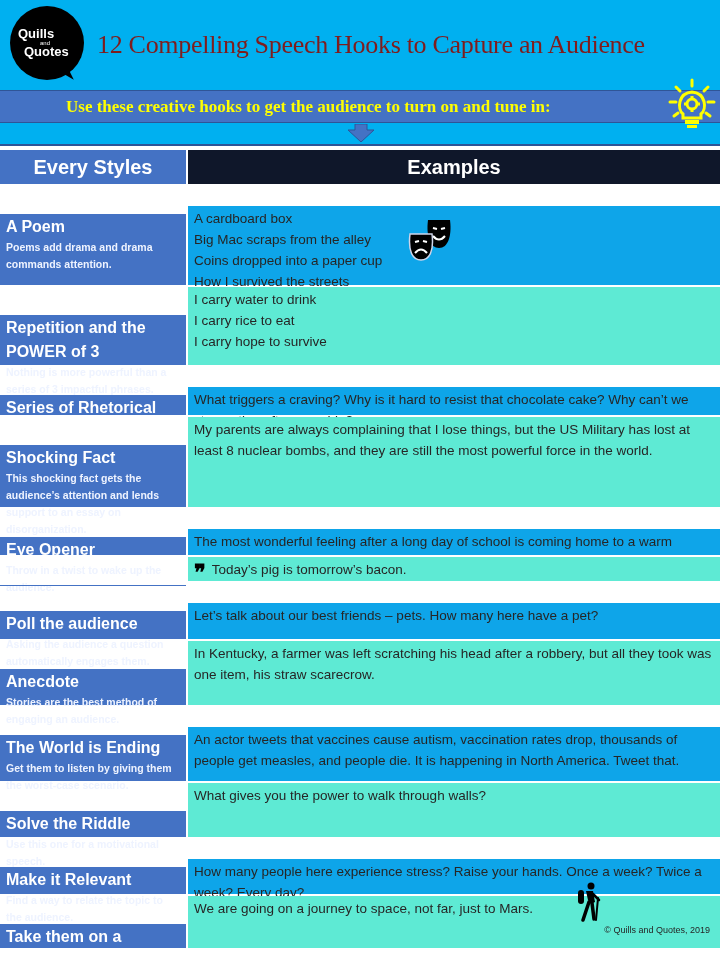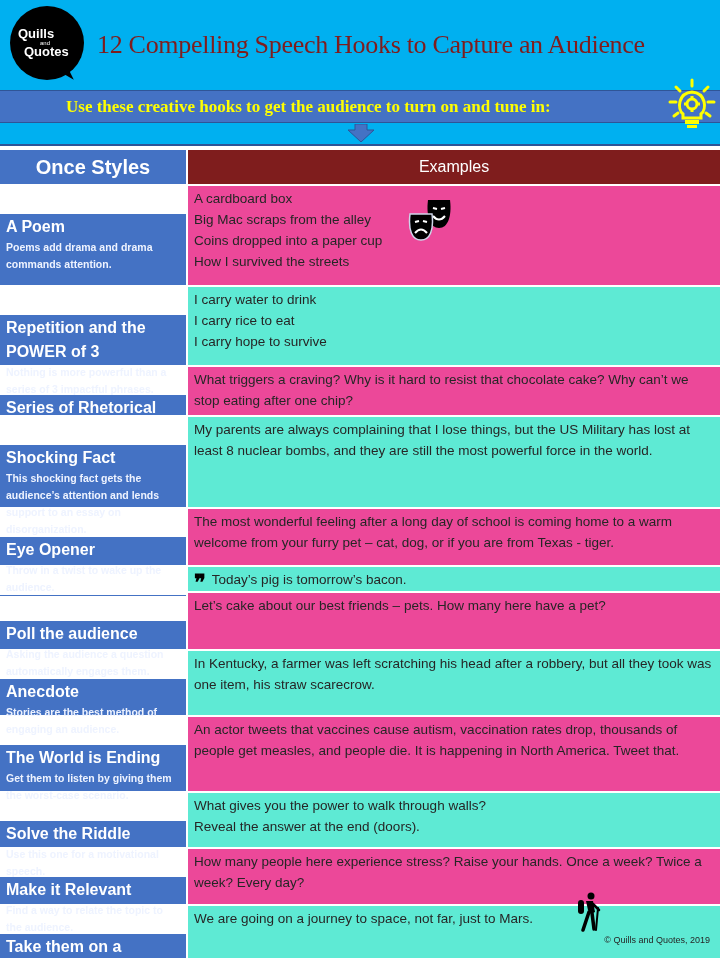"Once Styles" div.c1 { text: Once -> Every }
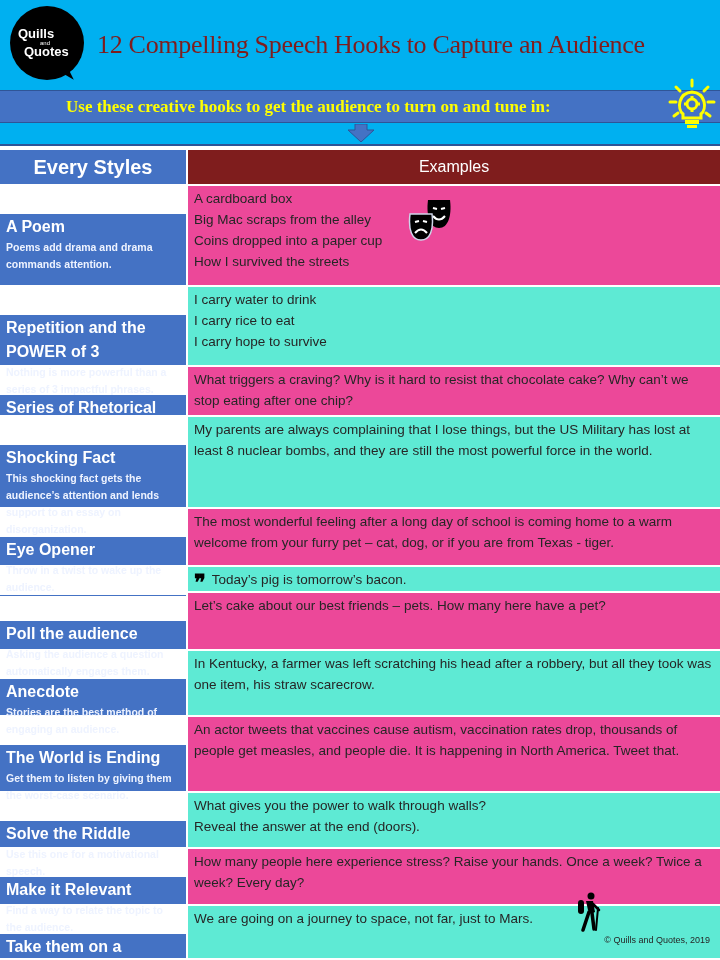"Examples" .hdr .c2 { background: #7f1d1d -> #0f172a; font-size: 16px -> 20px; font-weight: normal -> bold }
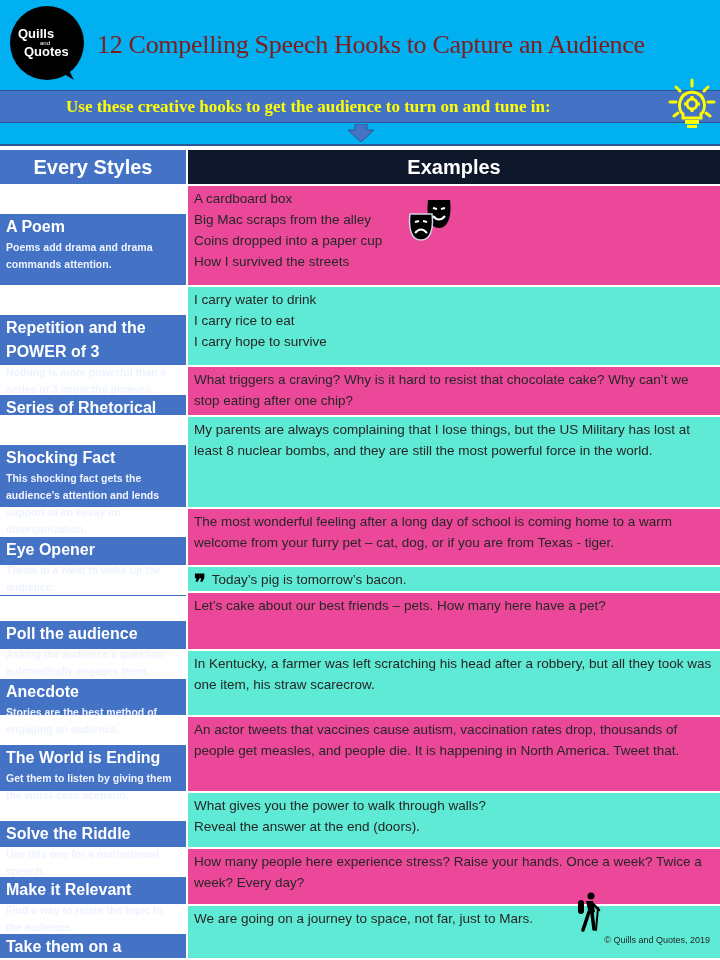"A cardboard box" .row.odd .c2 { background: #ec4899 -> #0ea5e9; margin-top: none -> 20px }
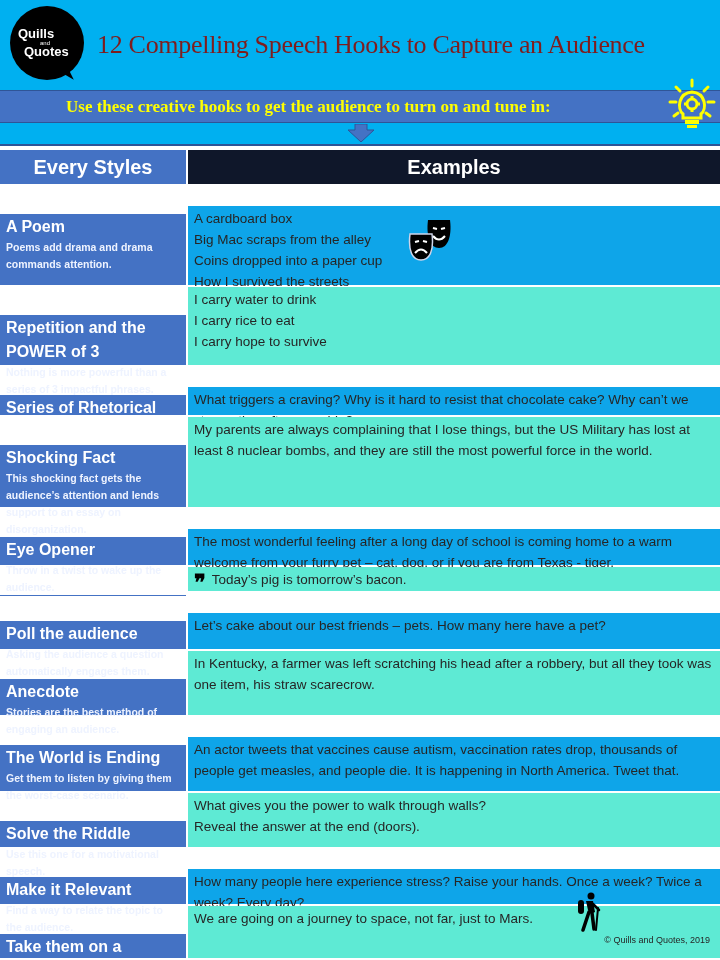"Eye Opener" div.row { height: 58px -> 48px }
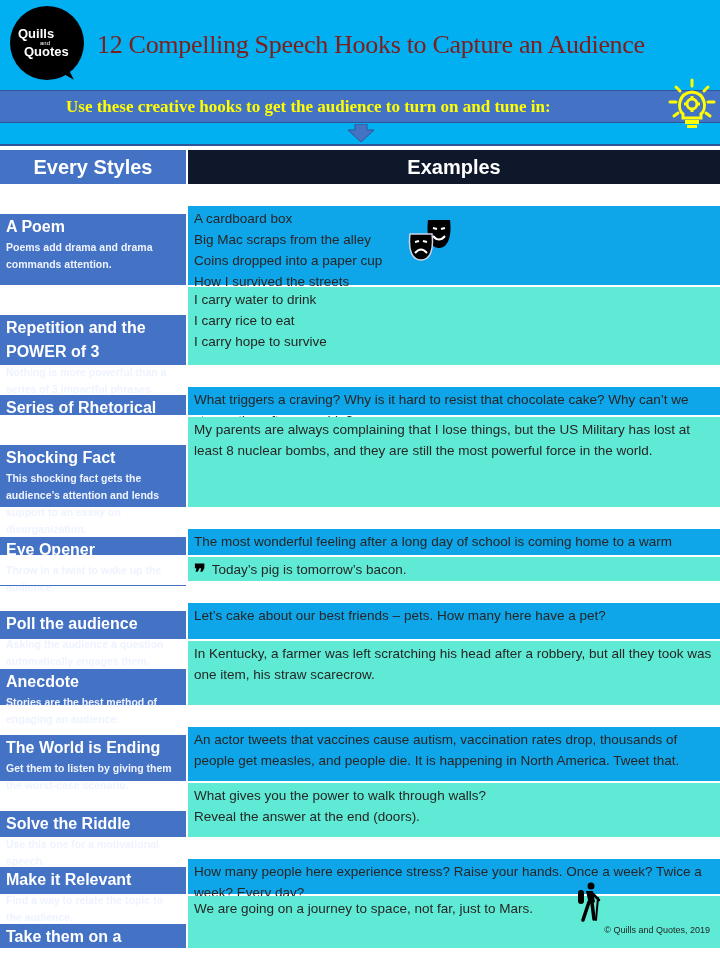"Let’s cake about our best" span.line { text: cake -> talk }
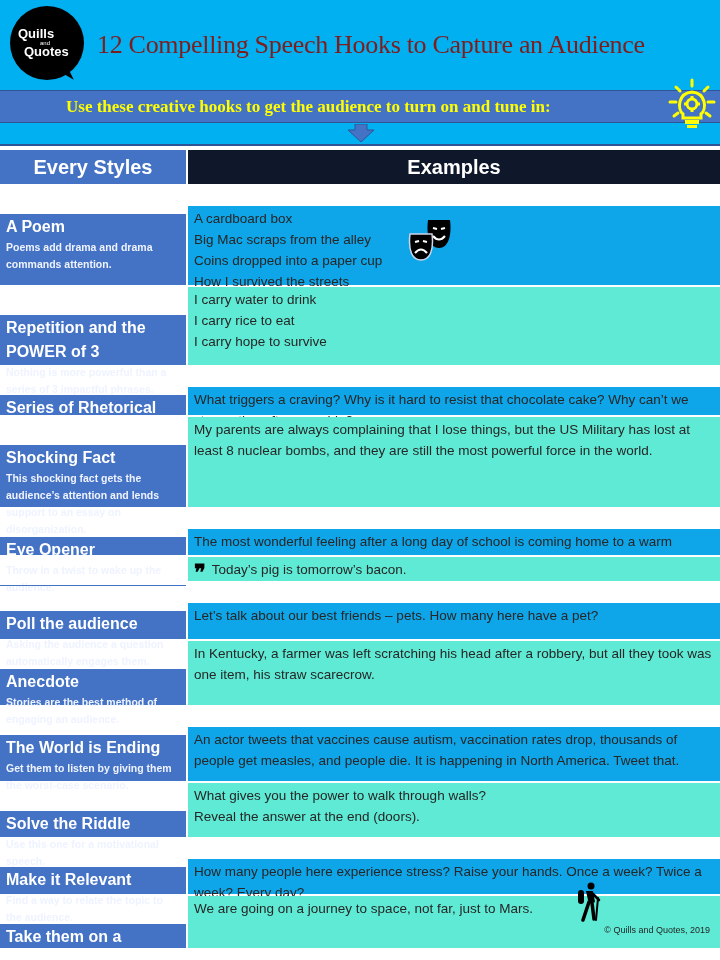"Reveal the answer at the" span.line { html: <span>Reveal the answer at the end (doors).</span> -> none }
